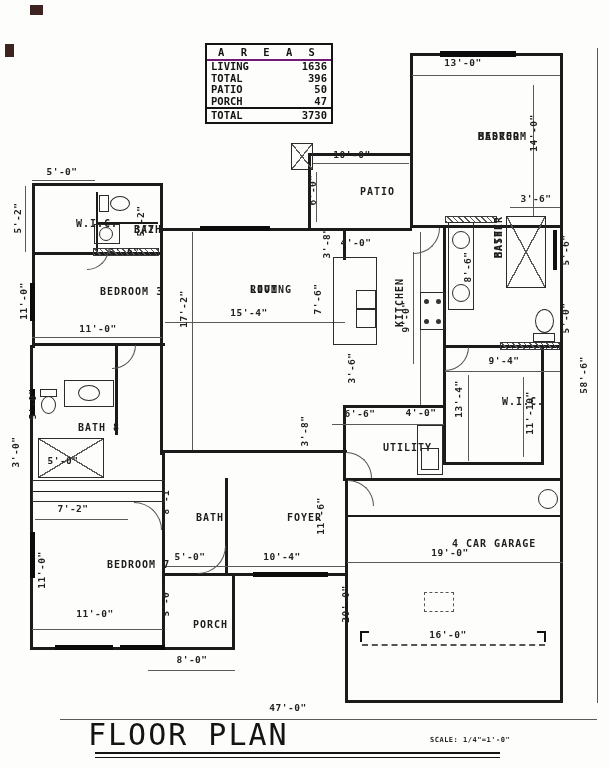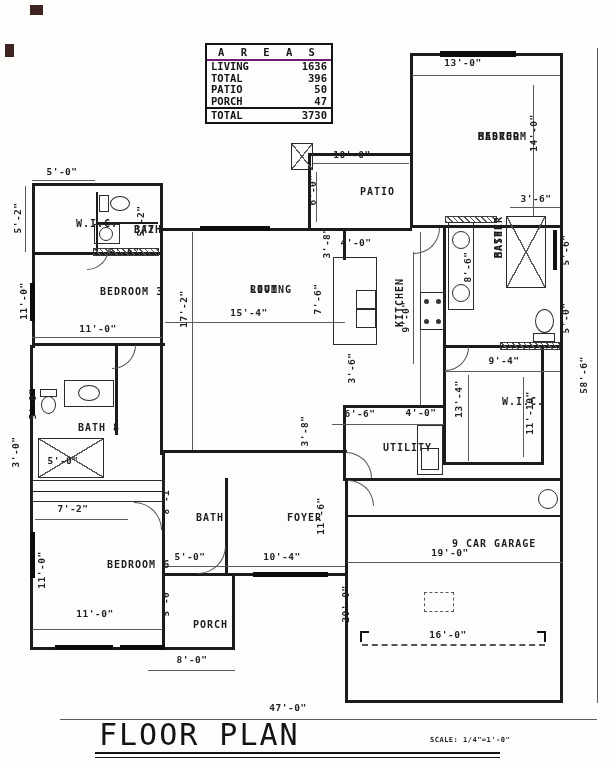"9 CAR GARAGE" div { text: 9 -> 4 }
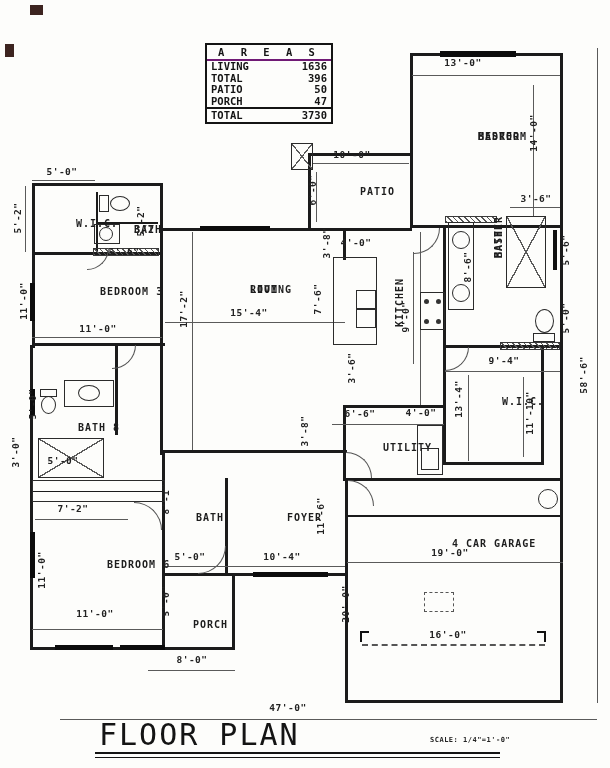"BEDROOM 6" div { text: 6 -> 7 }
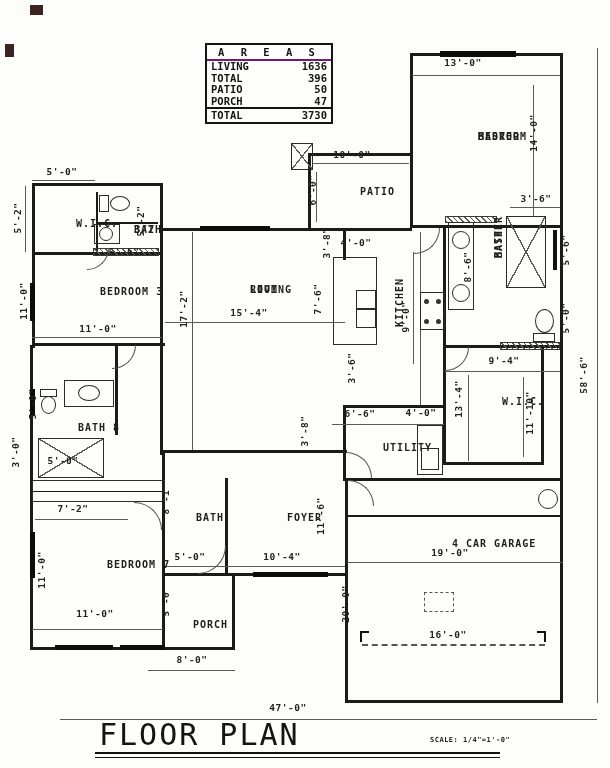"FLOOR PLAN" .plan-title { left: 99px -> 88px }
